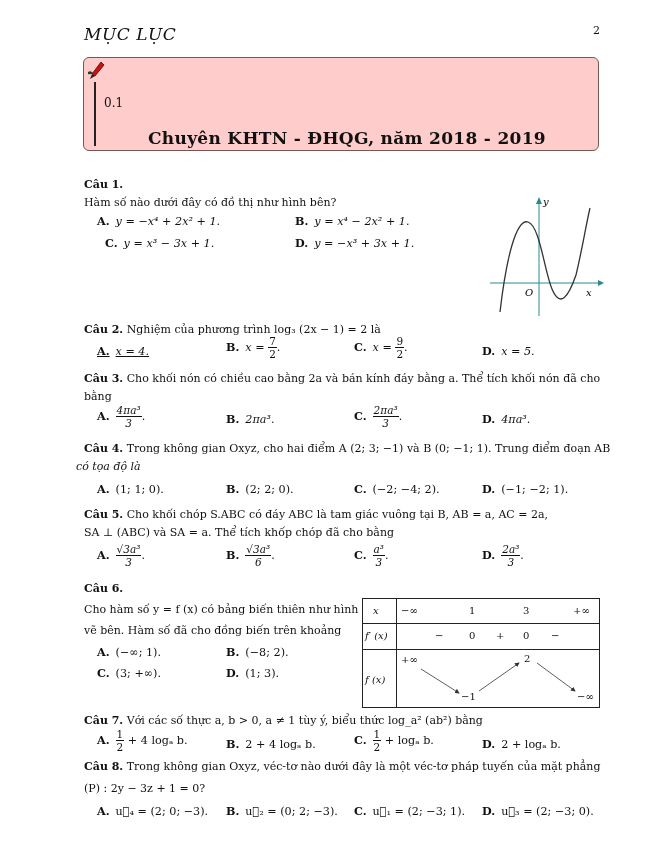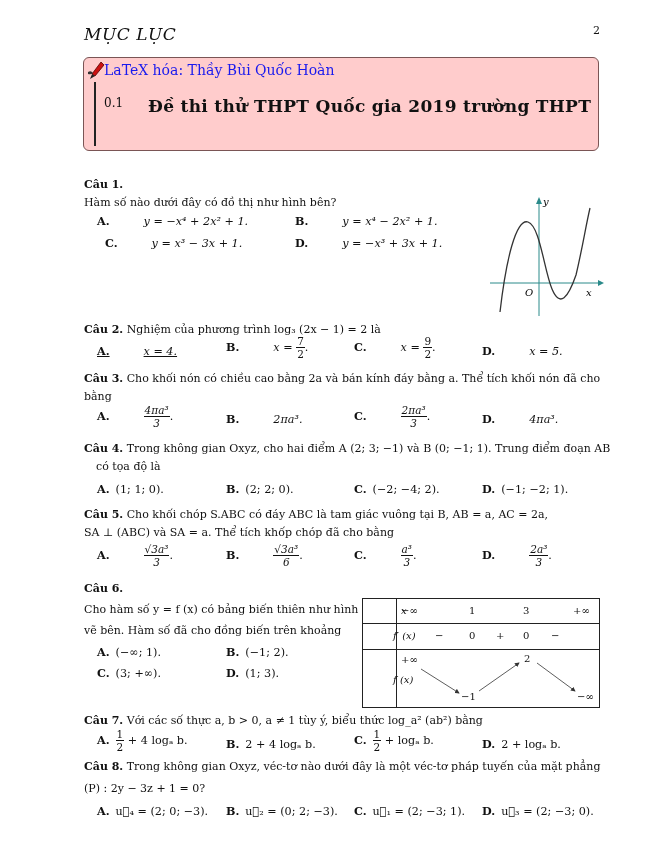"LaTeX hóa: Thầy Bùi Quốc" div.latex-line { html: <div>LaTeX hóa: Thầy Bùi Quốc Hoàn</div> -> none }
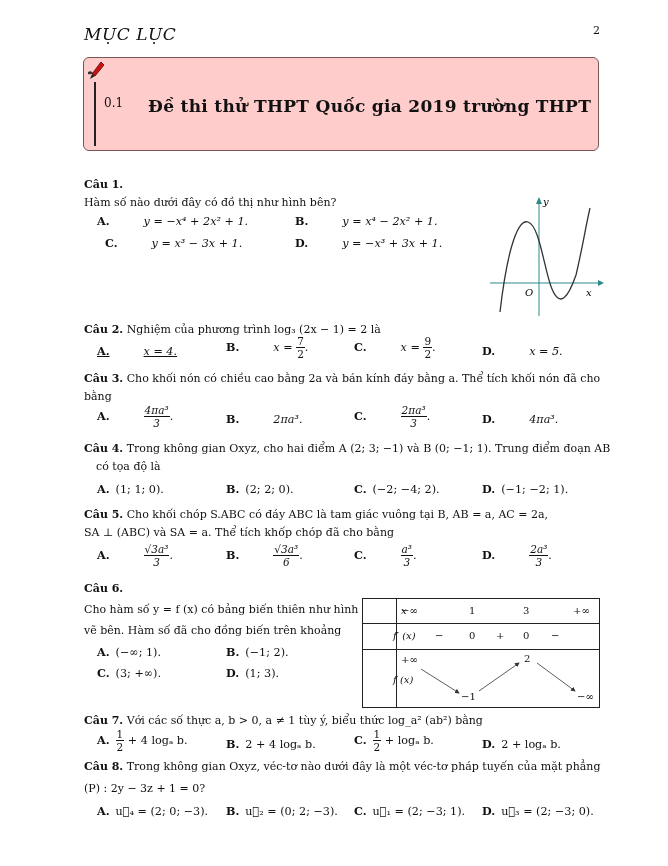"Đề thi thử THPT Quốc" div.sec-title1 { html: <div>Đề thi thử THPT Quốc gia 2019 trường THPT</div> -> none }
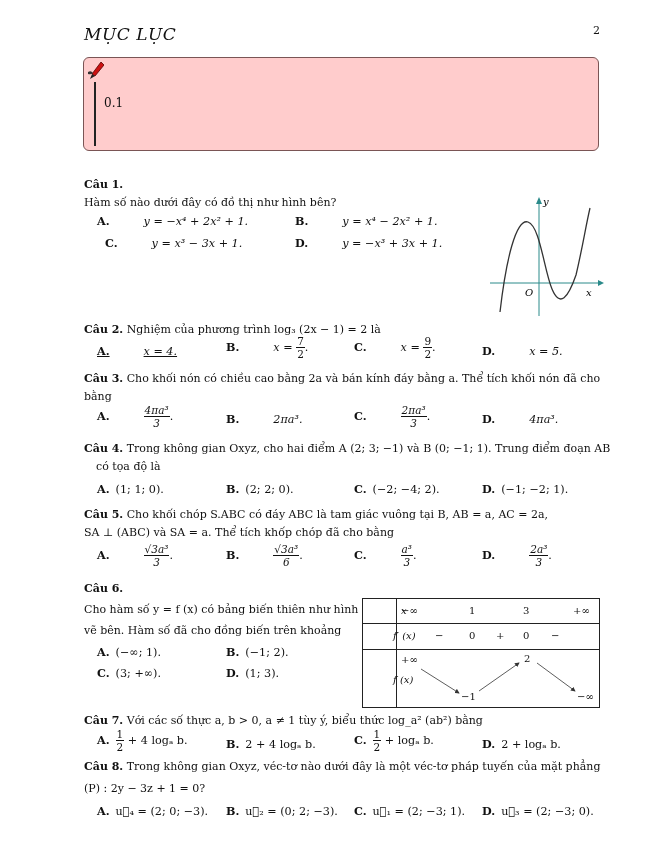"Chuyên KHTN - ĐHQG, năm" div.sec-title2 { html: none -> <div>Chuyên KHTN - ĐHQG, năm 2018 - 2019</div> }
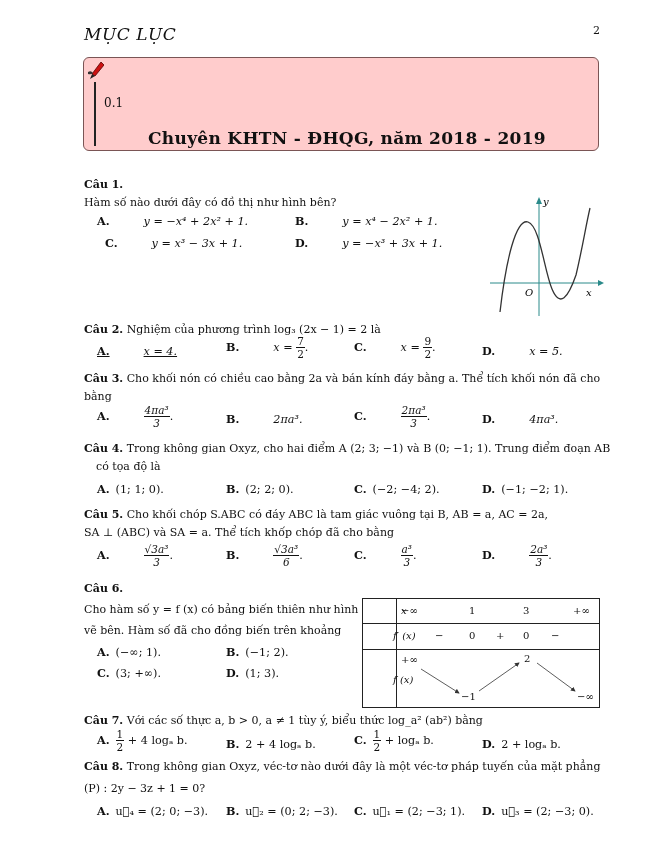"y = −x⁴ + 2x²" .m { margin-left: 28px -> none }
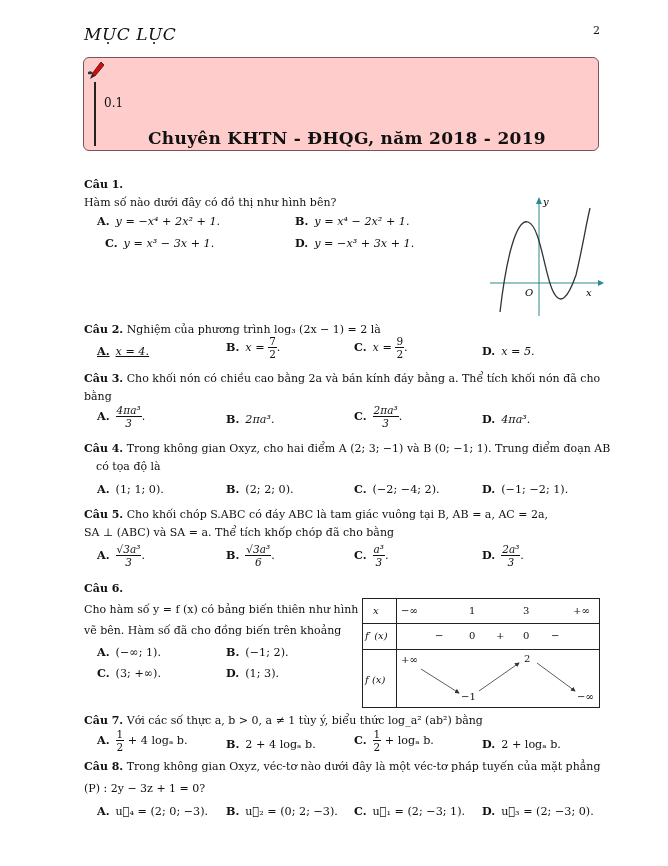"có tọa độ là" div.abs { font-style: none -> italic; left: 96px -> 76px }
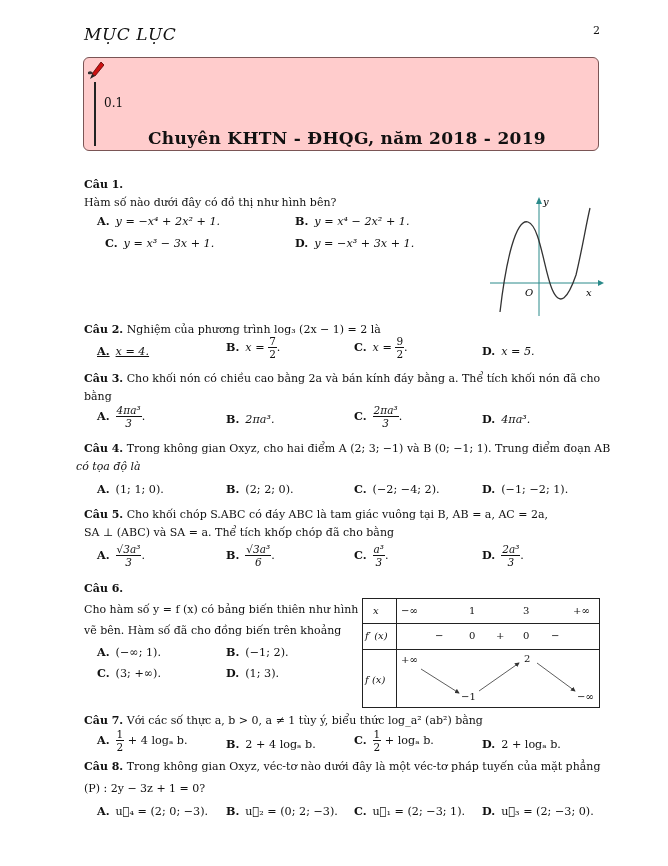"(−1; 2)." span { text: 1 -> 8 }
